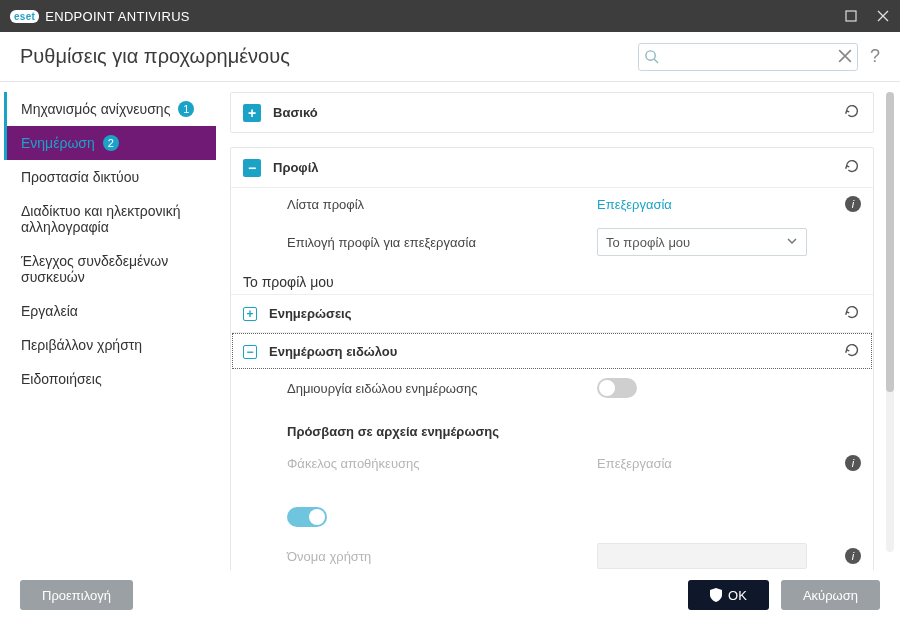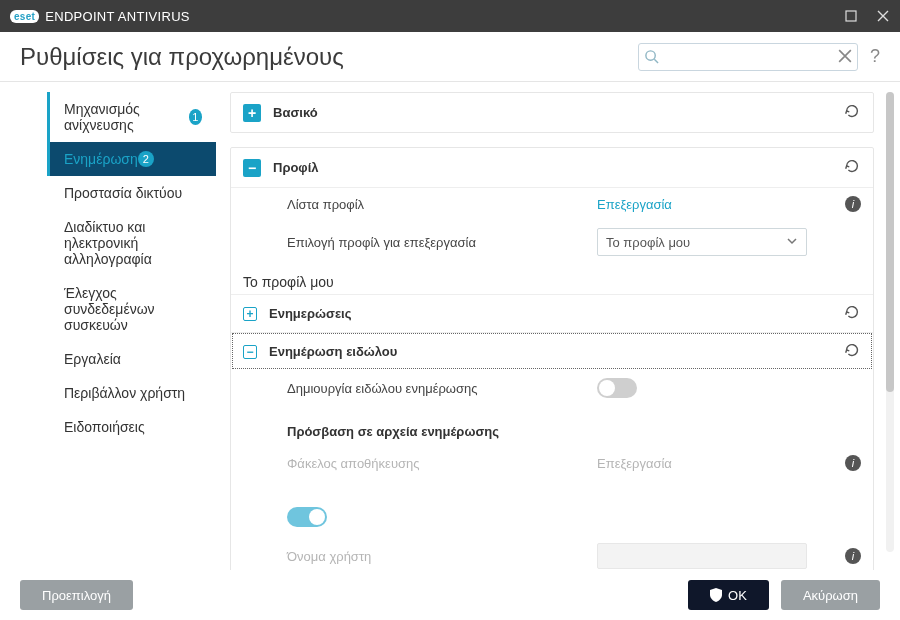"Ρυθμίσεις για προχωρημένους" .subhead h1 { font-size: 24px -> 20px }
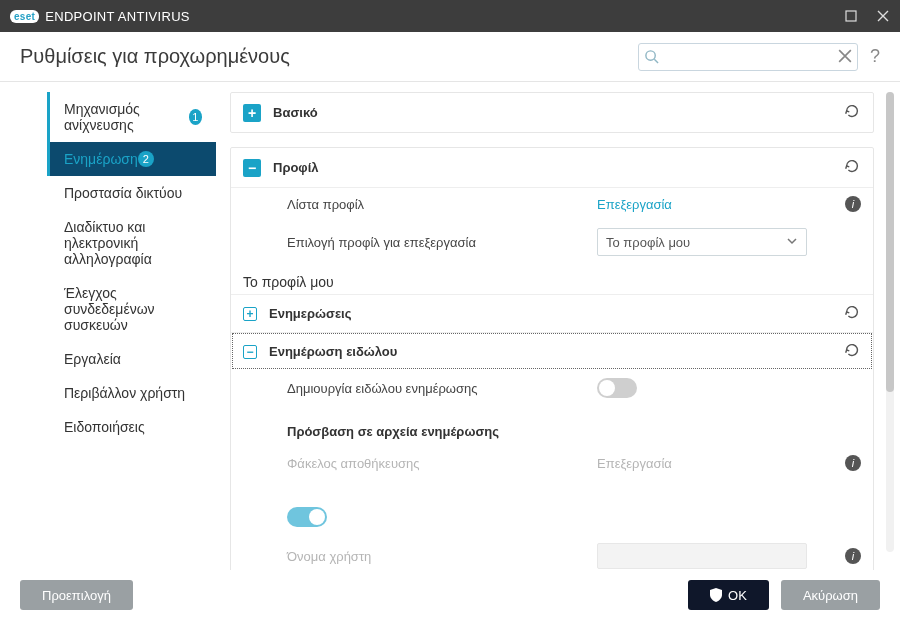"Μηχανισμός ανίχνευσης" .navitem { gap: 0 -> 8px; margin-left: 43px -> none }
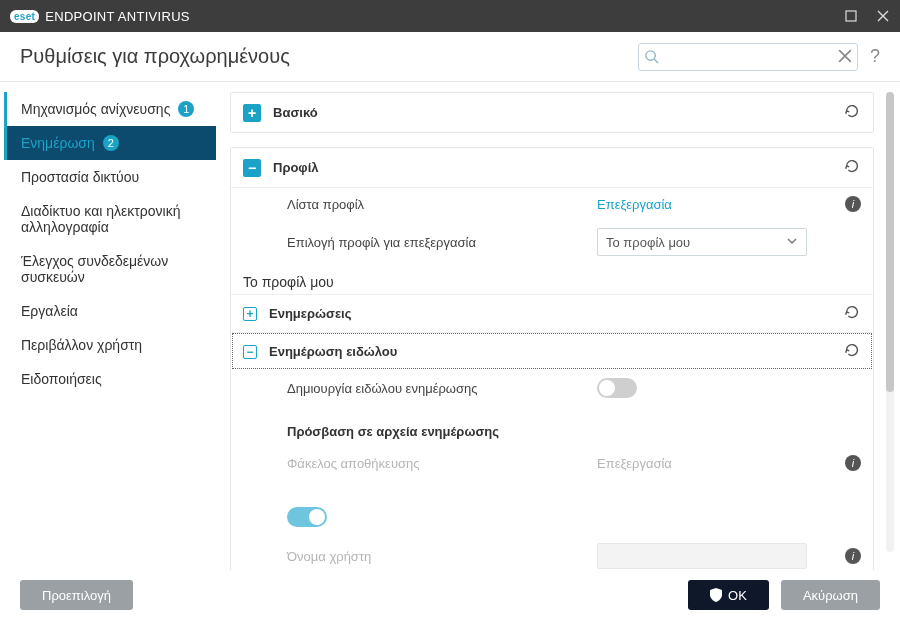"Ενημέρωση" .navitem.selected { background: #0c4a6e -> #701a75 }
